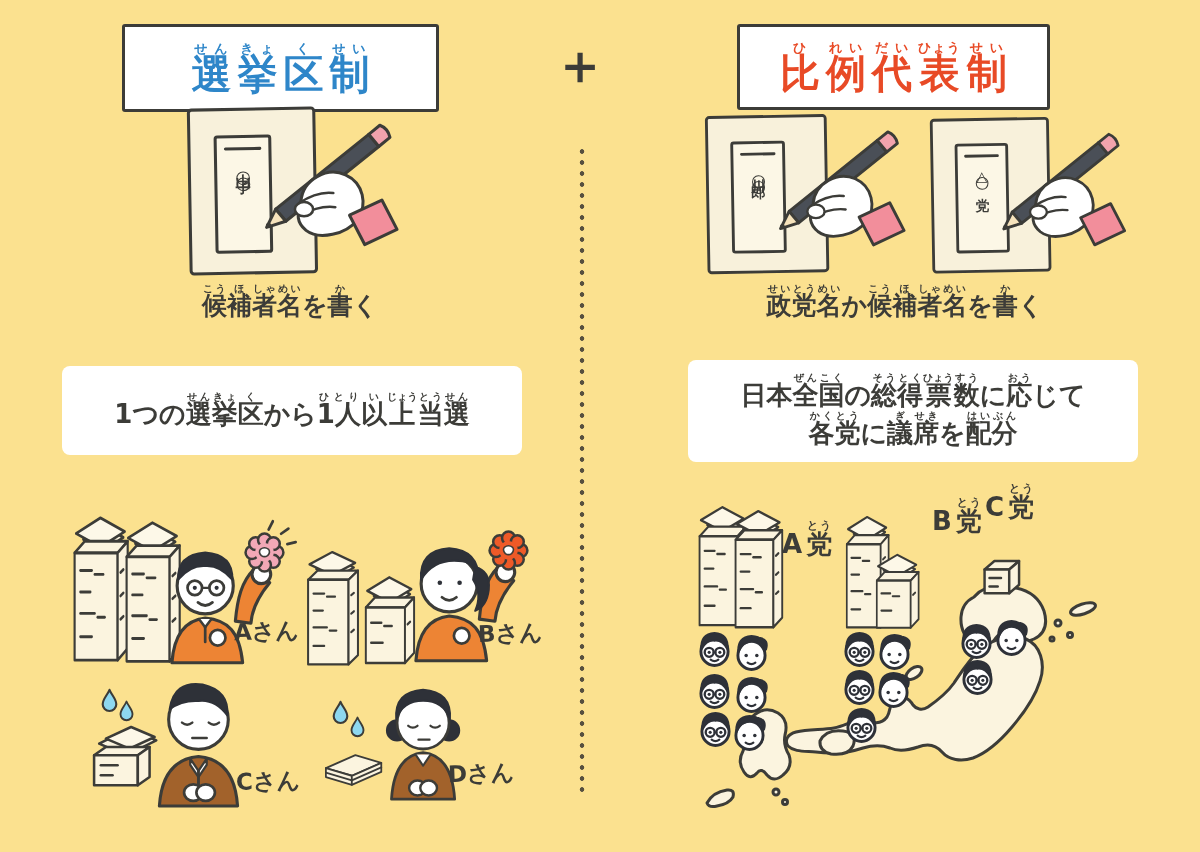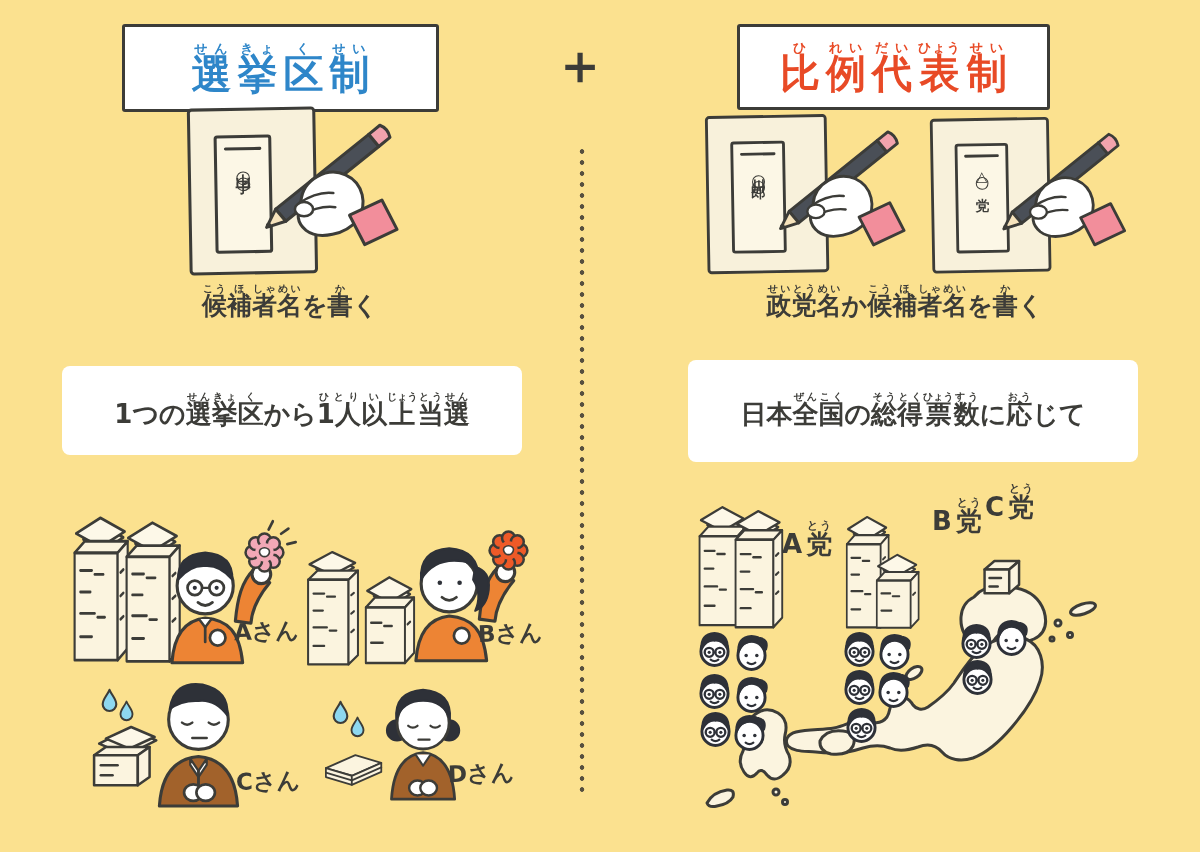"各かく党とうに議ぎ席せきを配はい分ぶん" div.rule-line { html: none -> <div><ruby>各<rt>かく</rt></ruby><ruby>党<rt>とう</rt></ruby>に<ruby>議<rt>ぎ</rt></ruby><ruby>席<rt>せき</rt></ruby>を<ruby>配<rt>はい</rt></ruby><ruby>分<rt>ぶん</rt></ruby></div> }
